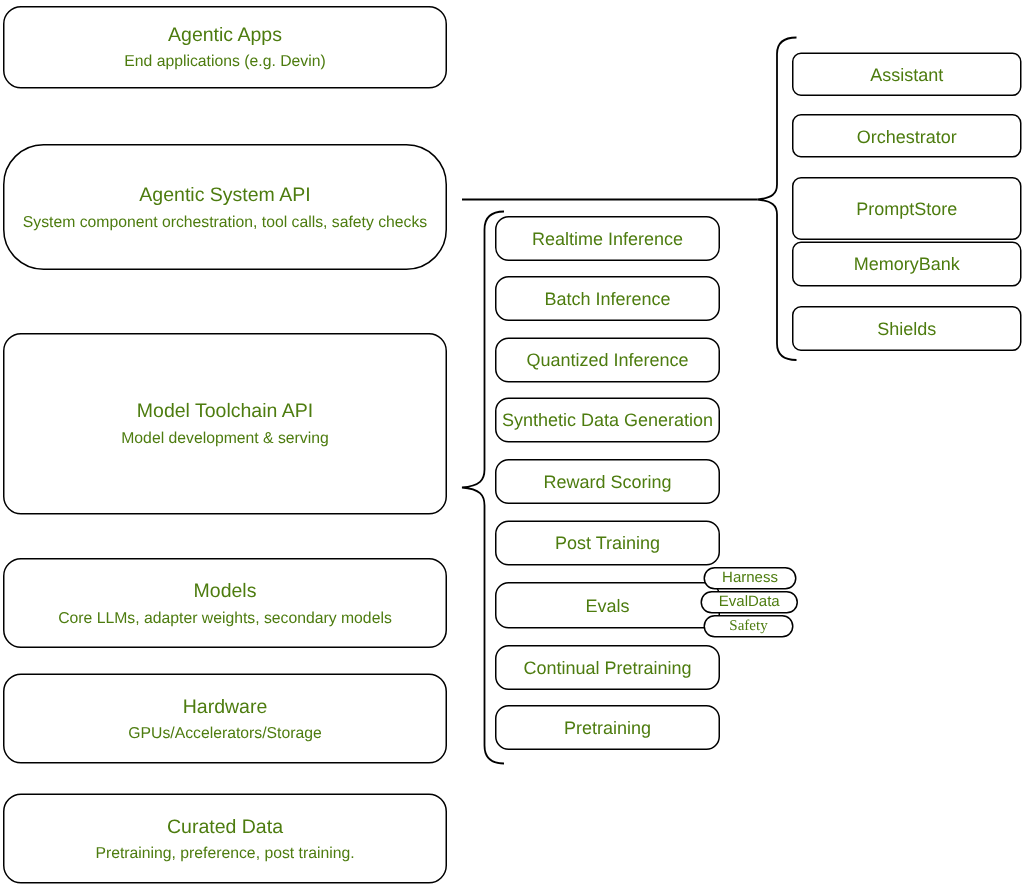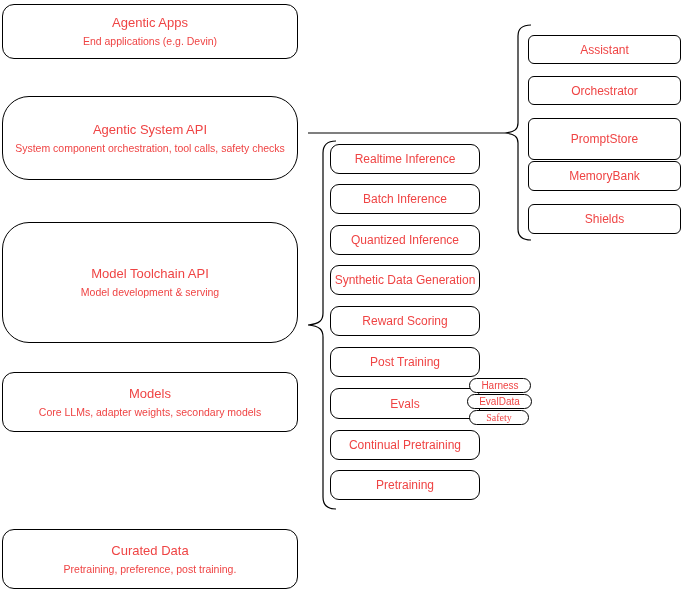"Agentic Apps" .canvas { color: #ef4444 -> #4d7c0f }
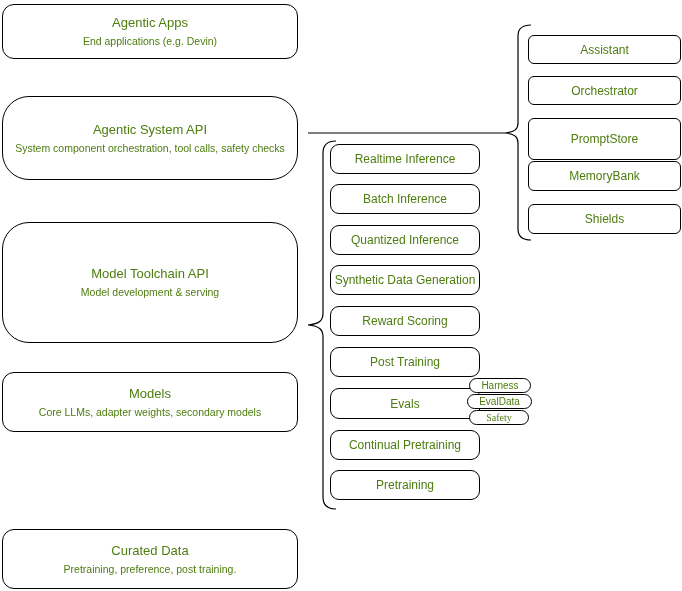"Model Toolchain API" div.node { border-radius: none -> 12px }
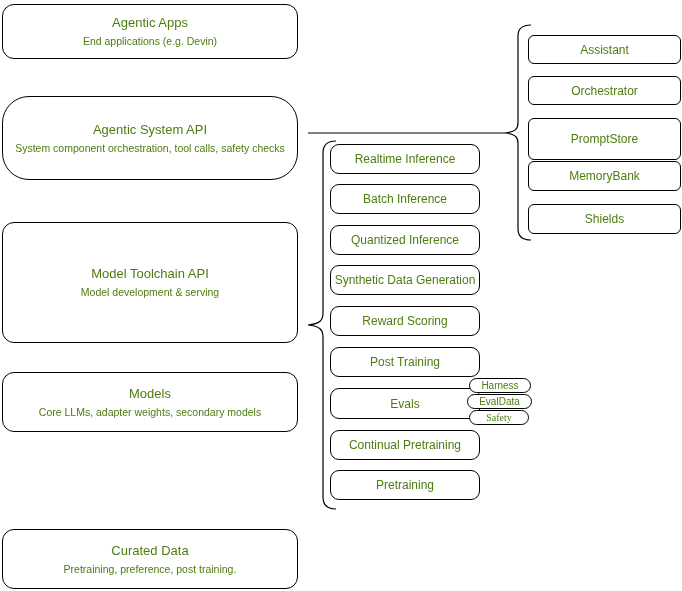"Hardware" div.node { html: none -> <div> <div>Hardware</div> <div>GPUs/Accelerators/Storage</div> </div> }
